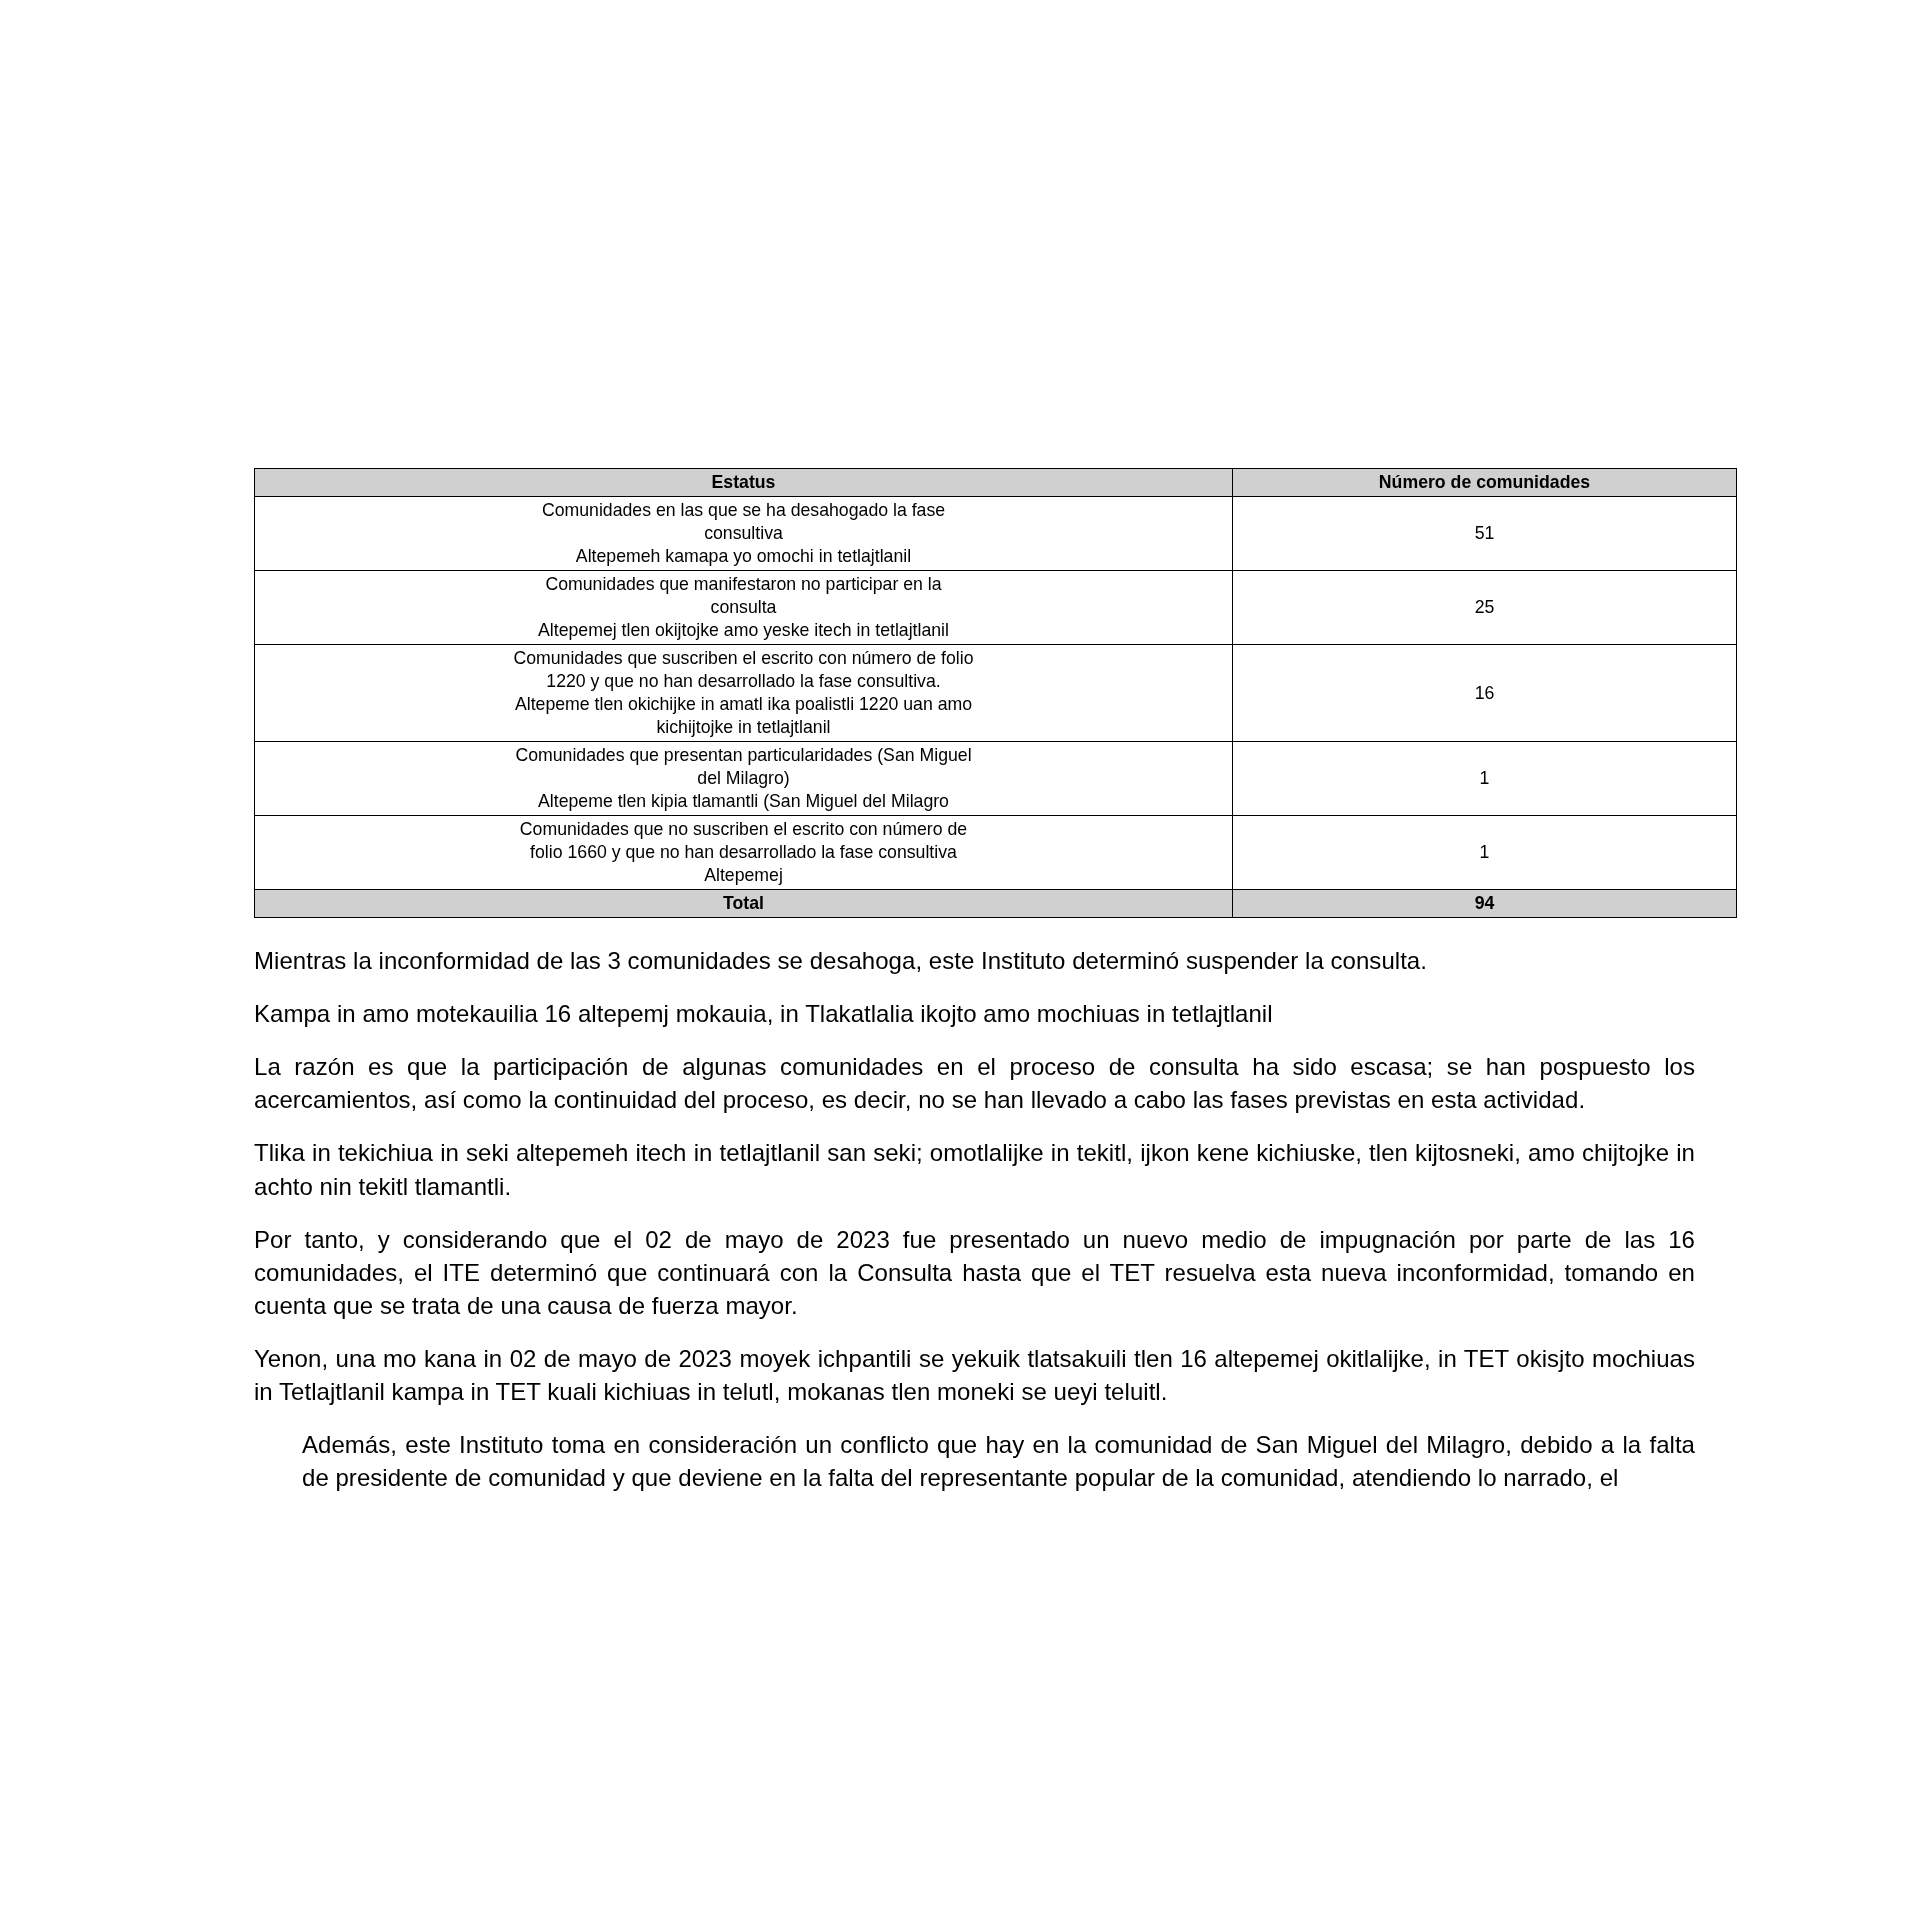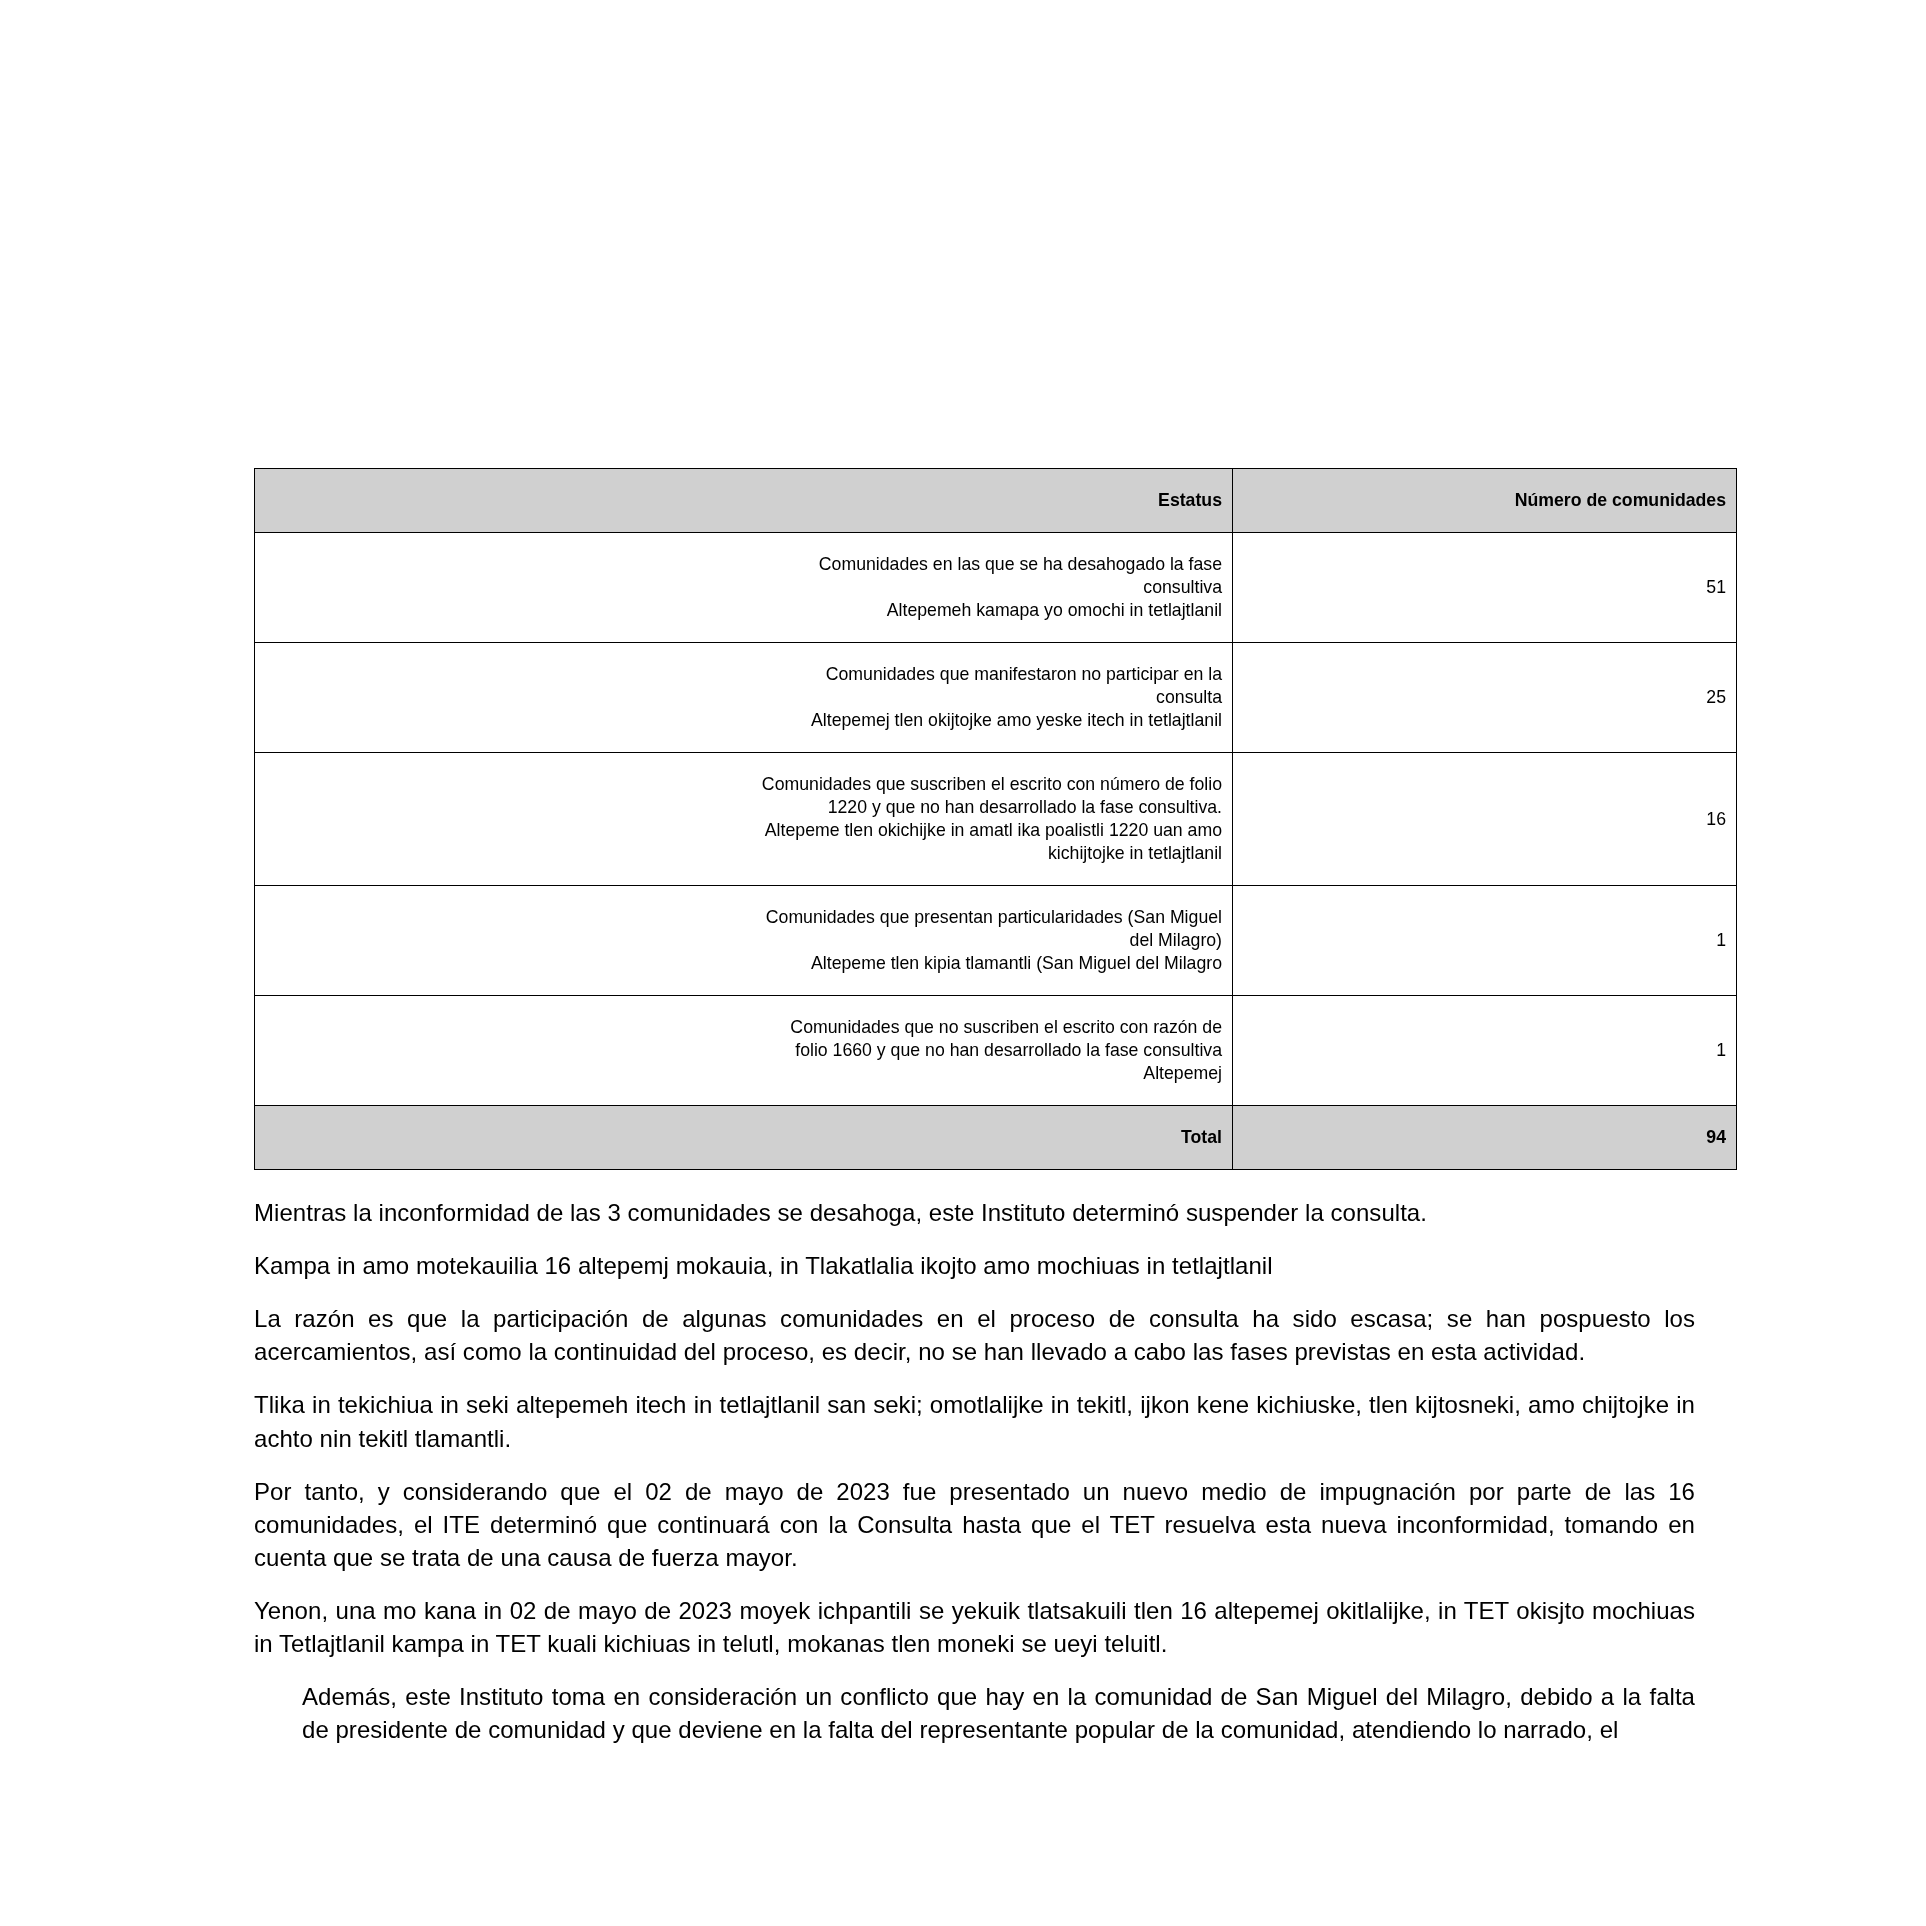"Estatus" table.status-table td, table.status-table th { padding: 20px 10px -> 2px 10px; text-align: right -> center }
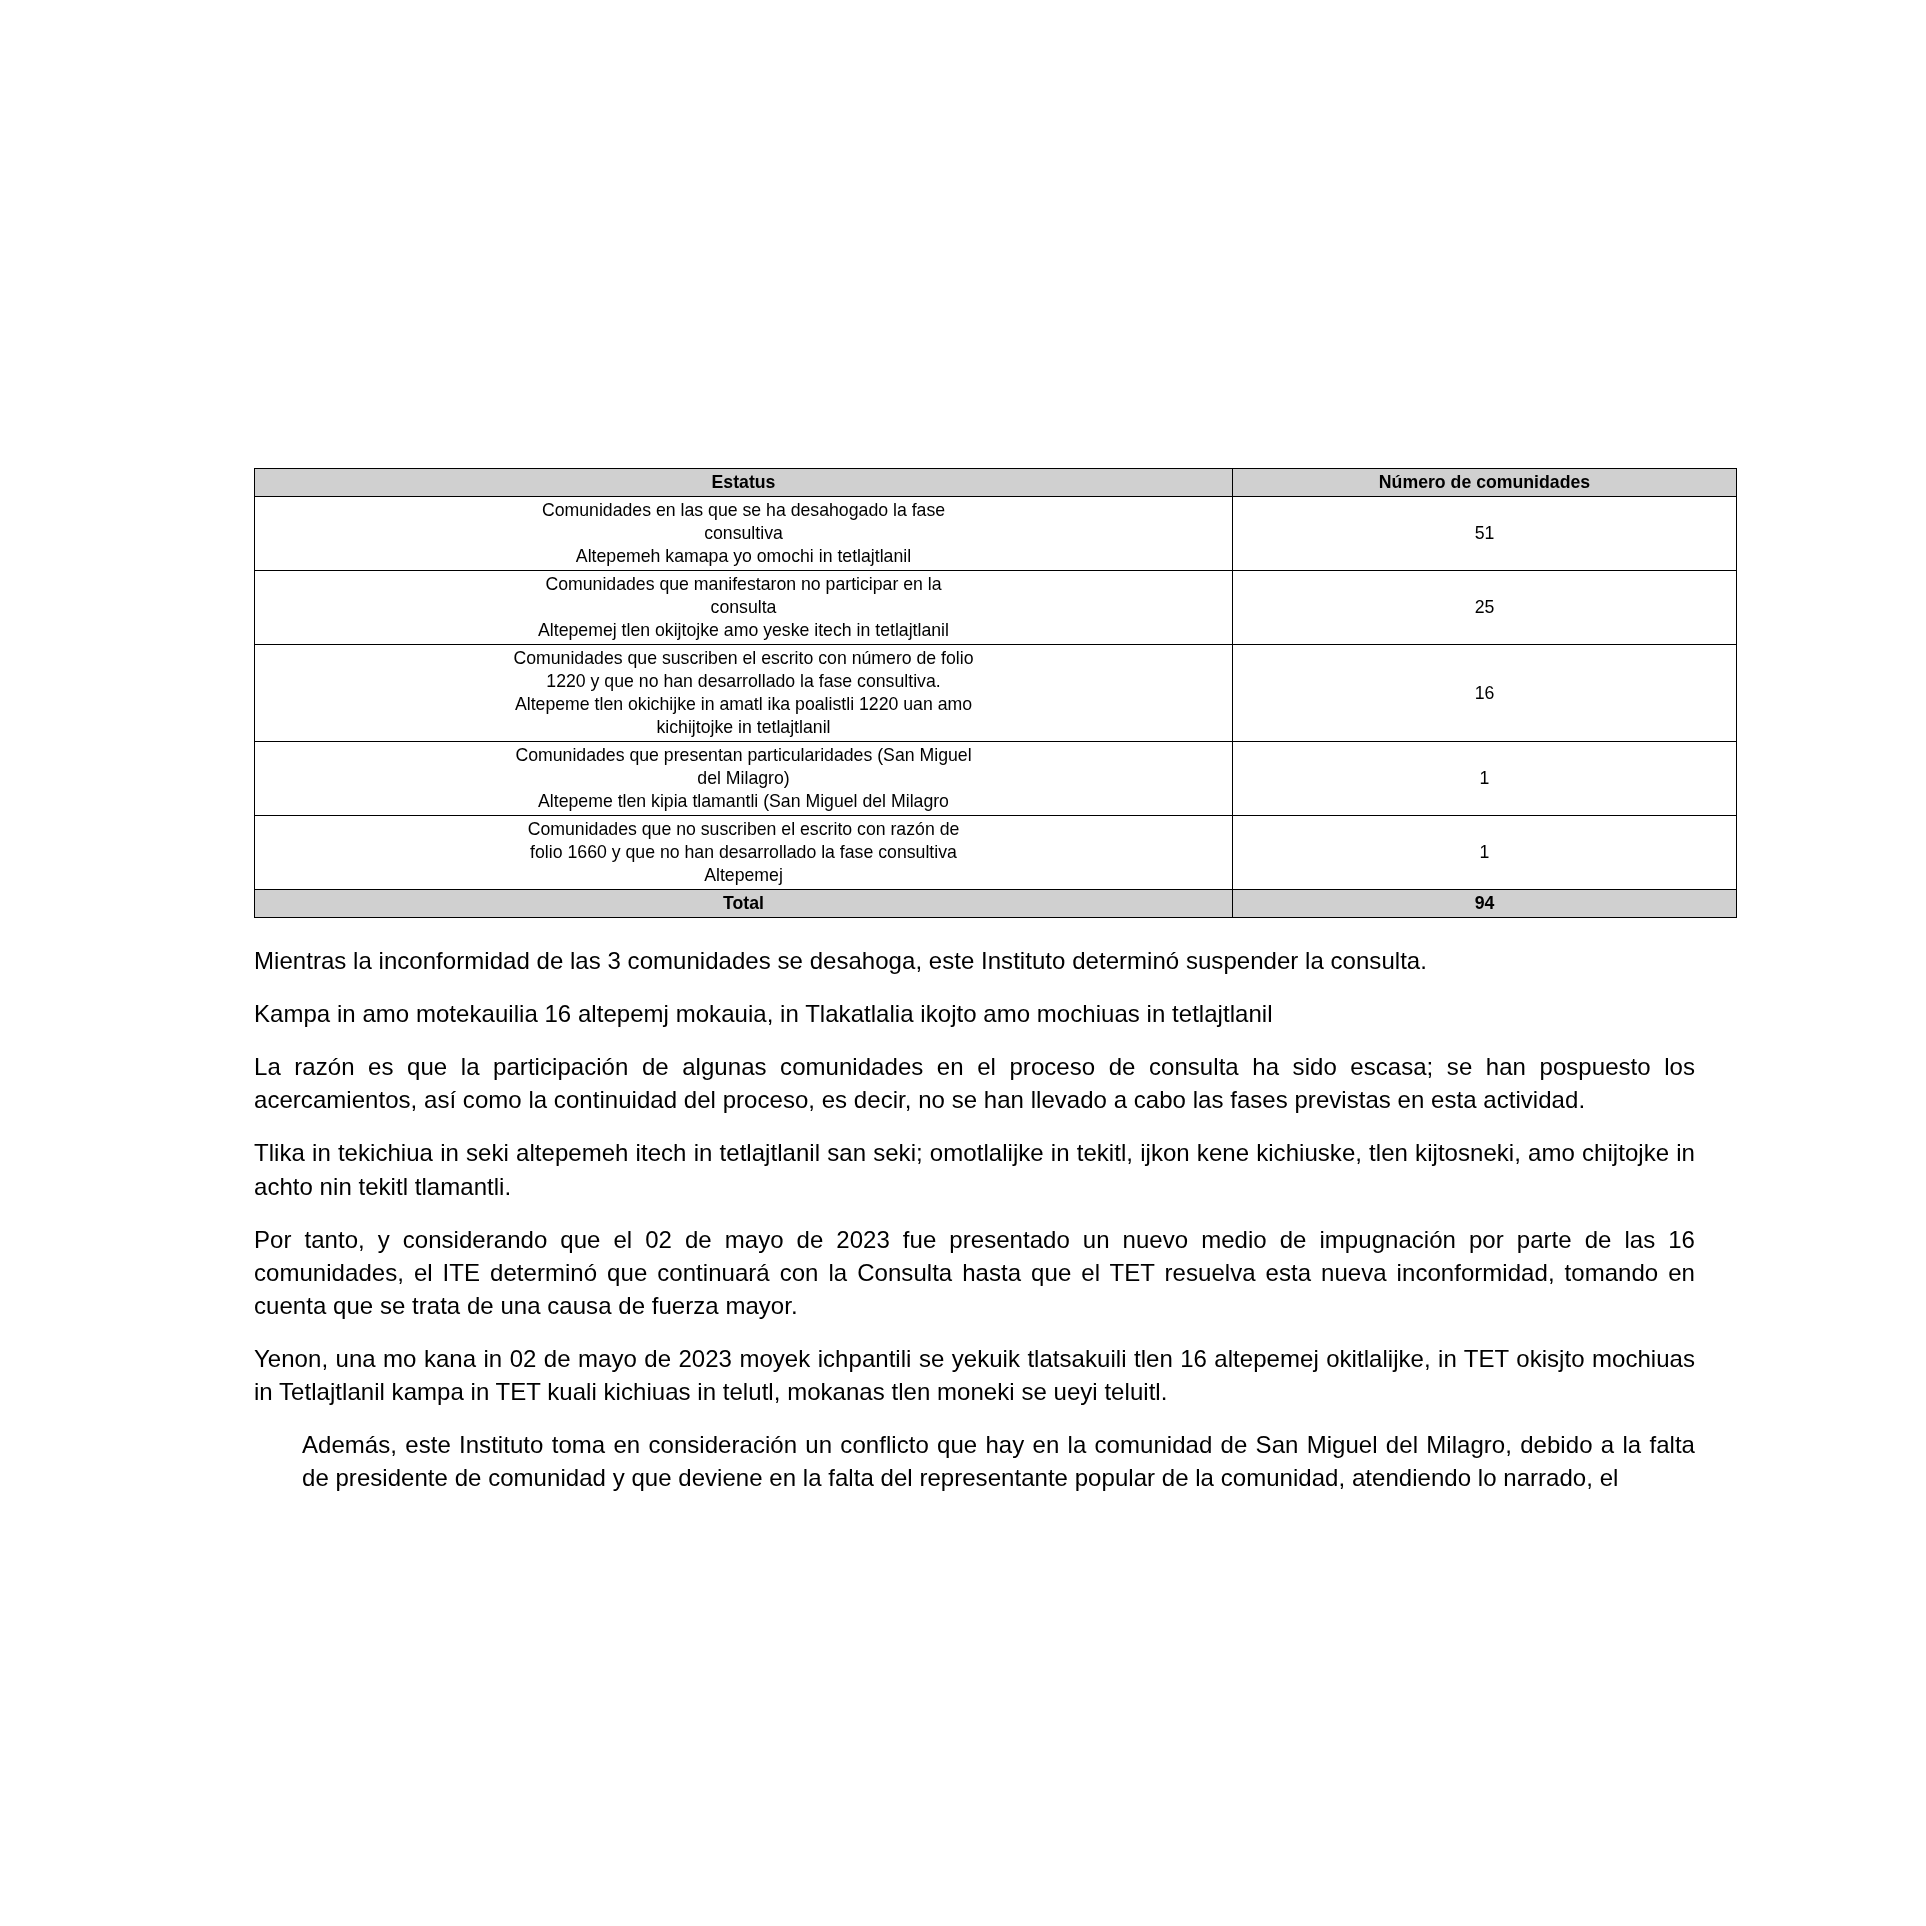"Comunidades que no suscriben el" span { text: razón -> número }
